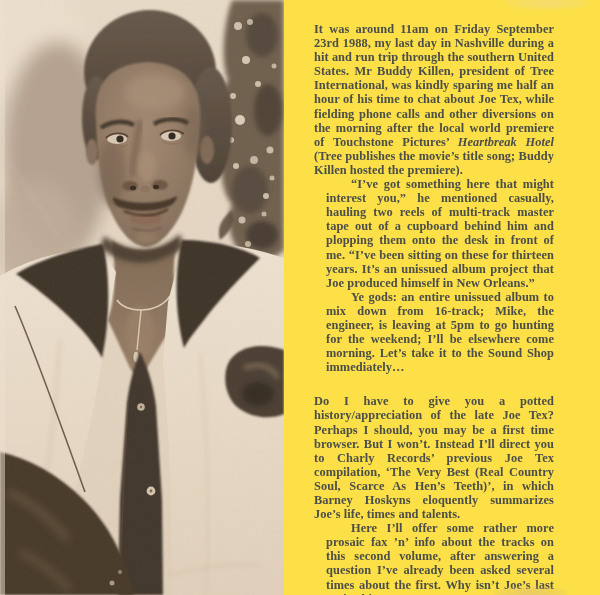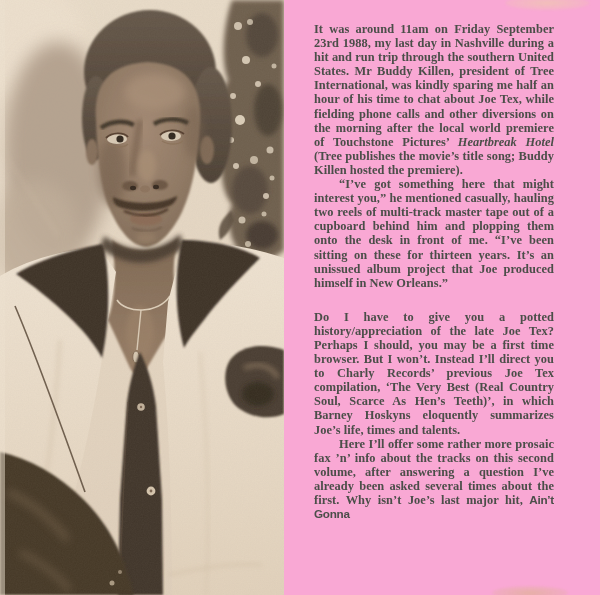"It was around 11am on" .page { background: #f9a8d4 -> #fde047 }
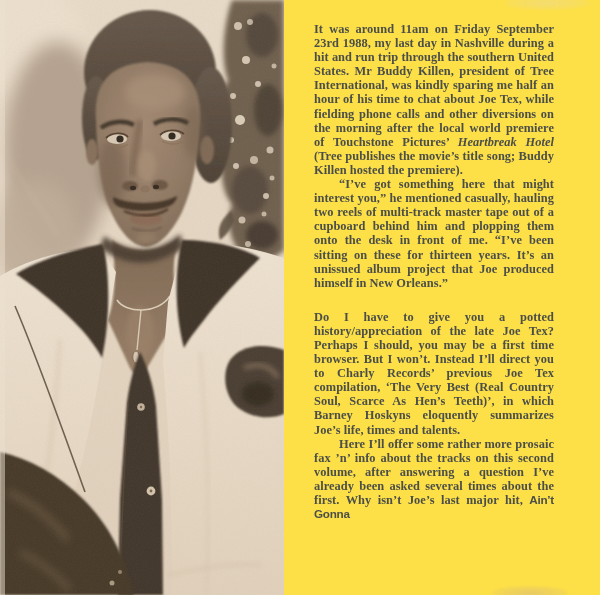"“I’ve got something here that" .para.indent { margin-left: none -> 12px }
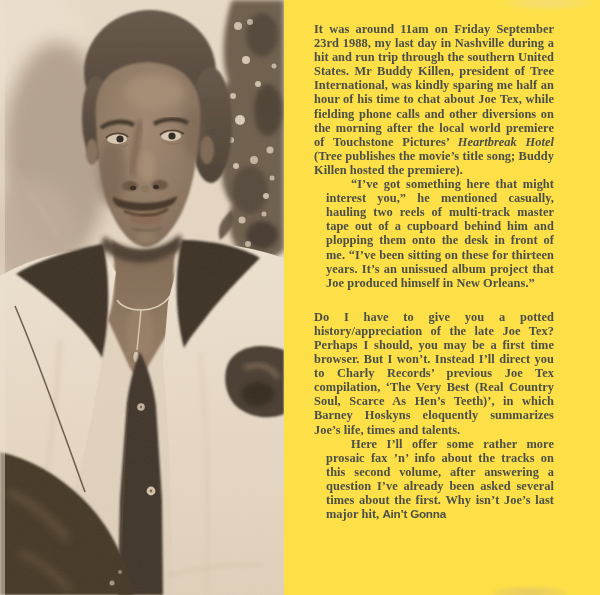"Ye gods: an entire unissued" p.para { html: none -> <p><span>Ye gods: an entire unissued album to mix down from 16-track; Mike, the engineer, is leaving at 5pm to go hunting for the weekend; I’ll be elsewhere come morning. Let’s take it to the Sound Shop immediately…</span></p> }
